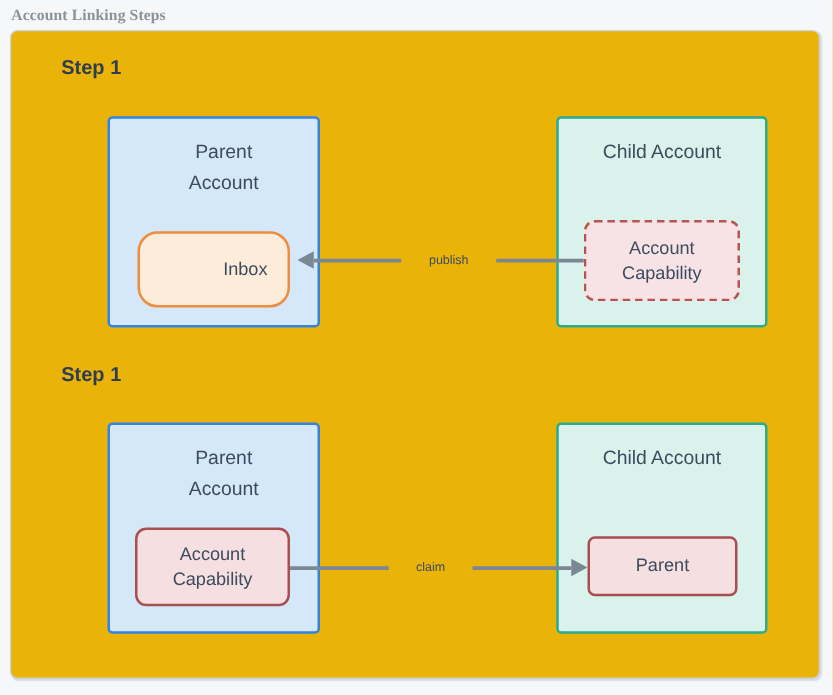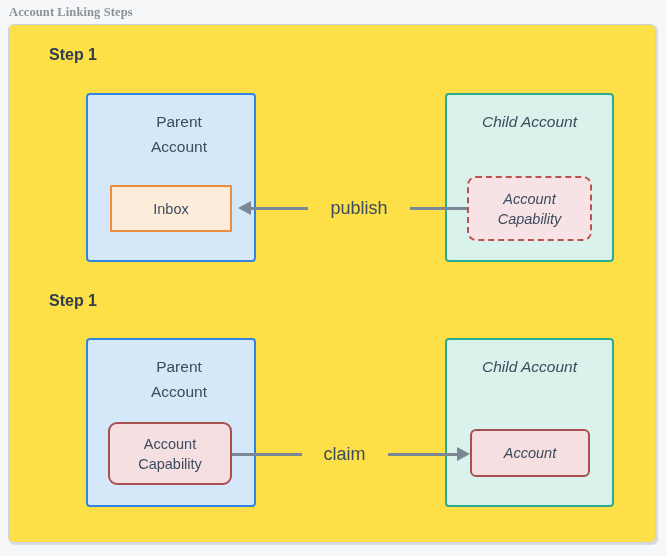"Step 1" .canvas { background: #fde047 -> #eab308 }
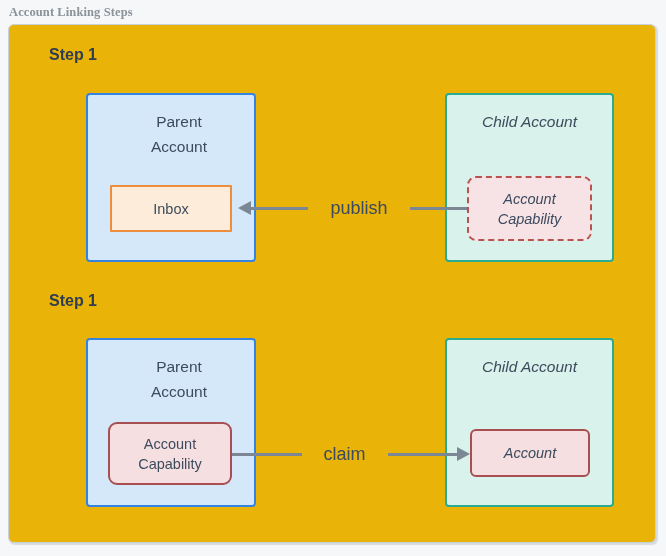"Child Account" .col-child { font-style: italic -> none }
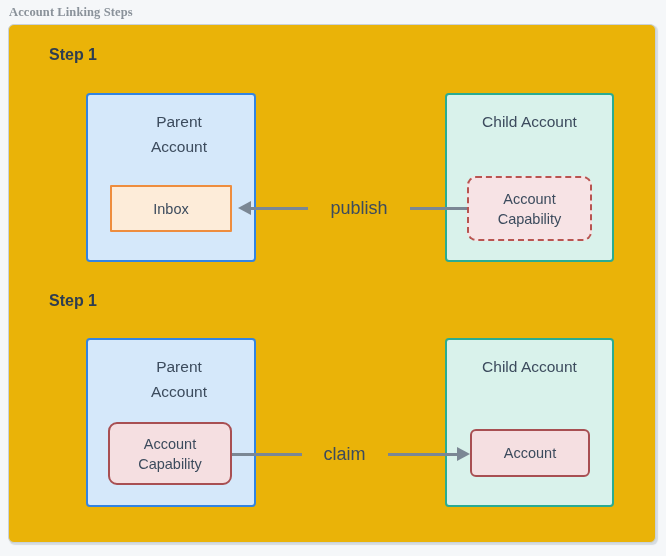"Inbox" .inbox-box { border-radius: 1px -> 16px; height: 47px -> 61px; text-align: none -> right }
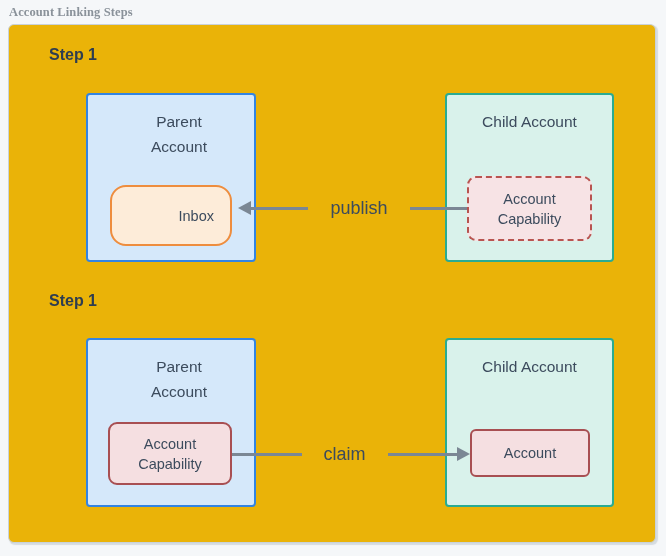"publish" .arrow .label { font-size: 18px -> 10px }
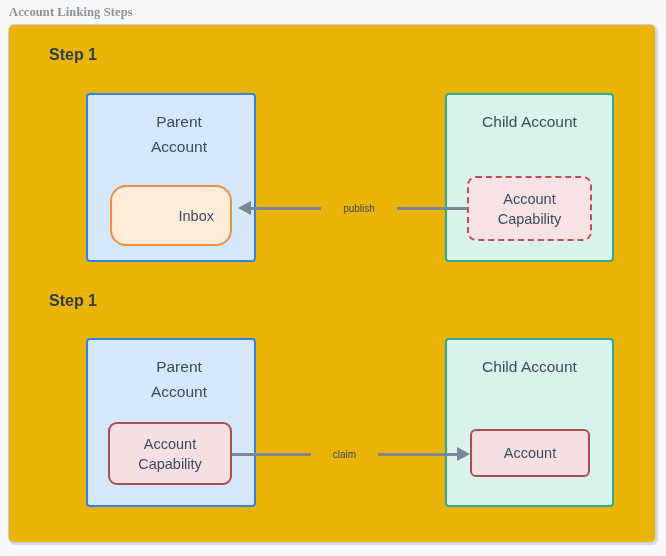"Account" div.inner-label { text: Account -> Parent }
